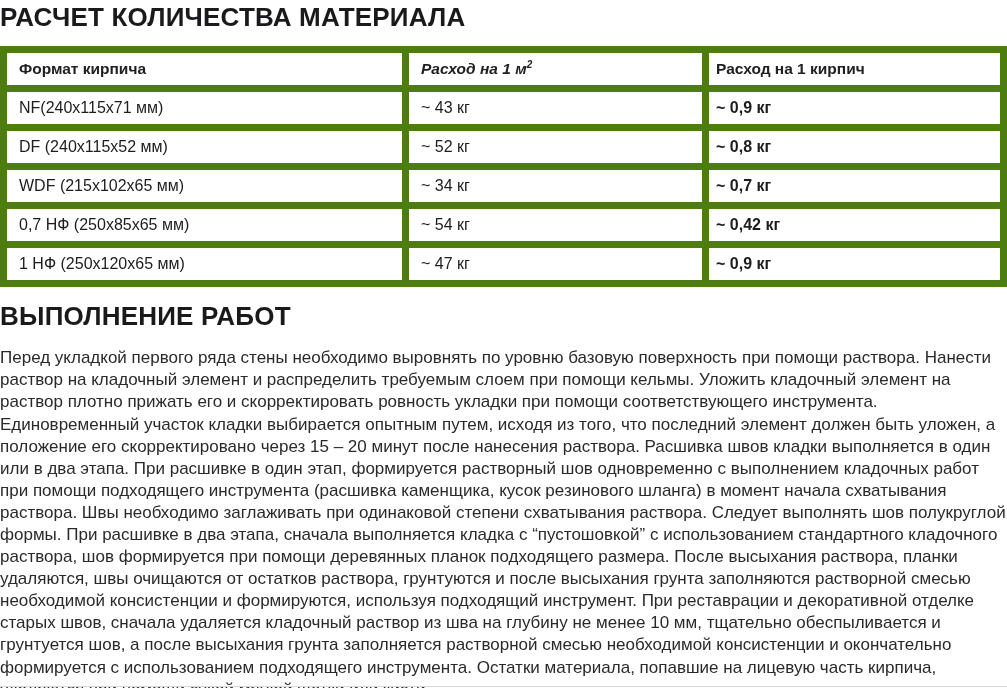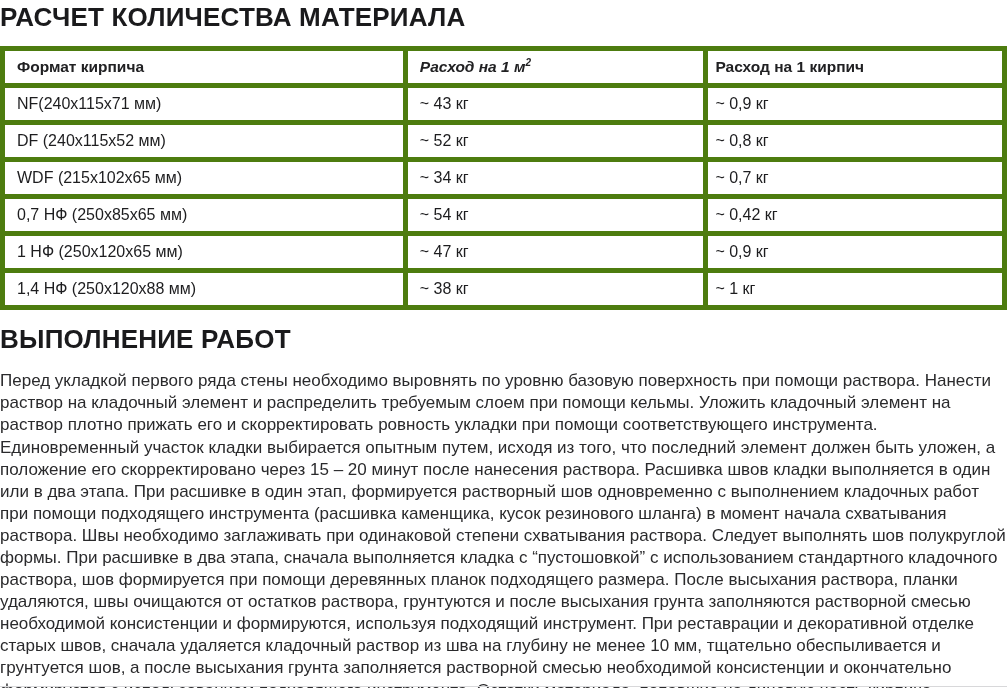"Формат кирпича" table.consumption th, table.consumption td { border: 5px solid #4d7c0f -> 7px solid #4d7c0f }
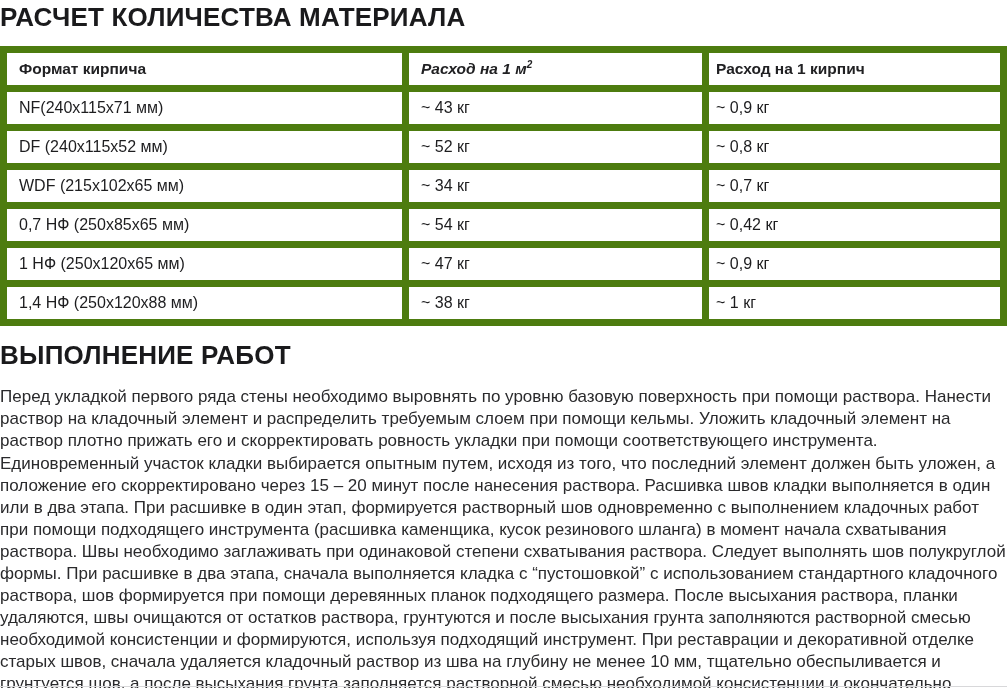"~ 0,9 кг" table.consumption td.col-brick { font-weight: none -> bold }
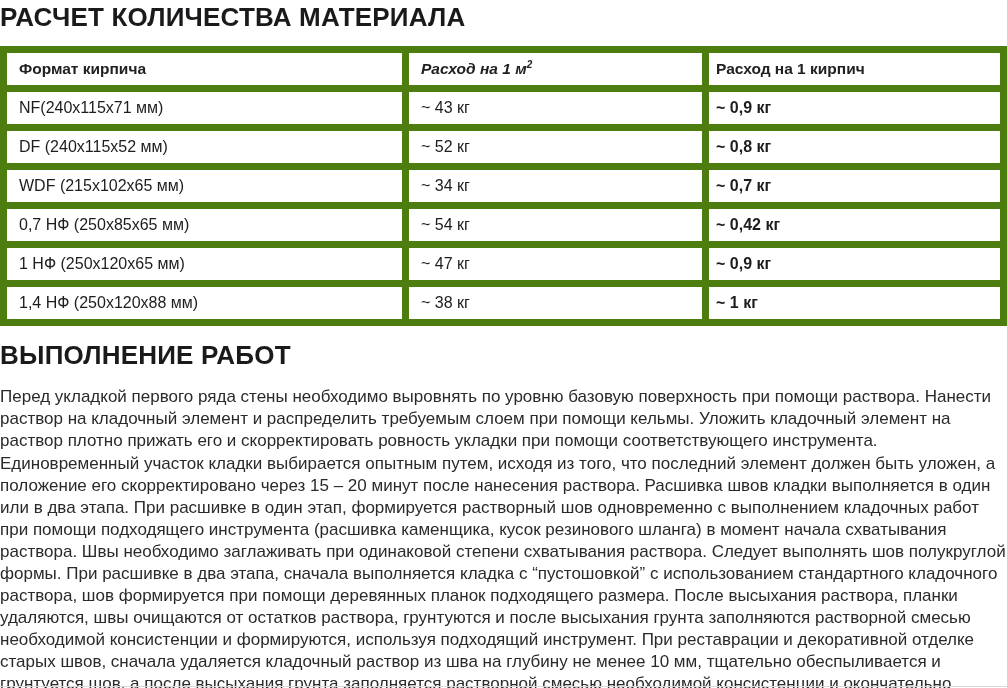"1,4 НФ (250x120x88 мм)" tr { html: <tr> <td>1,4 НФ (250x120x88 мм)</td> <td>~ 38 кг</td> <td>~ 1 кг</td> </tr> -> none }
